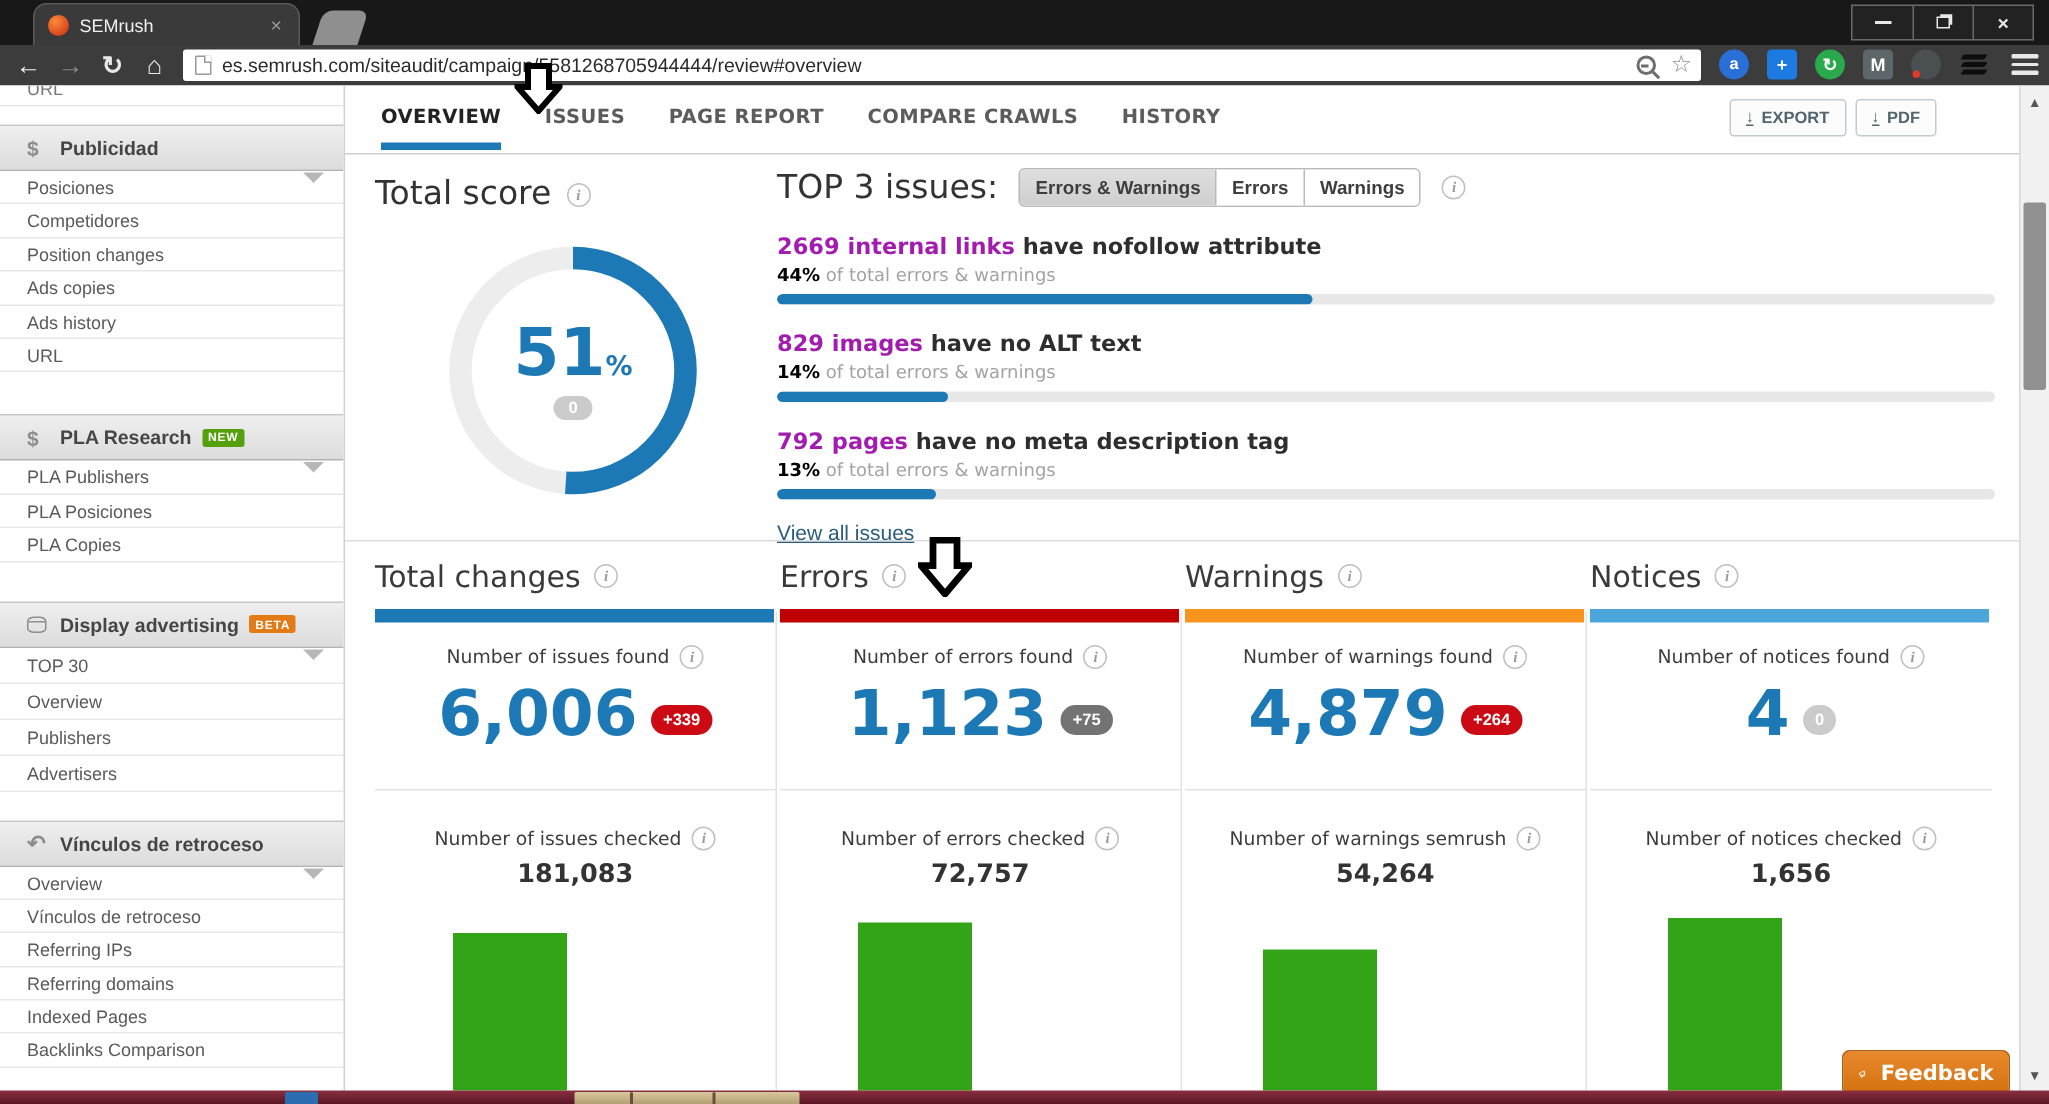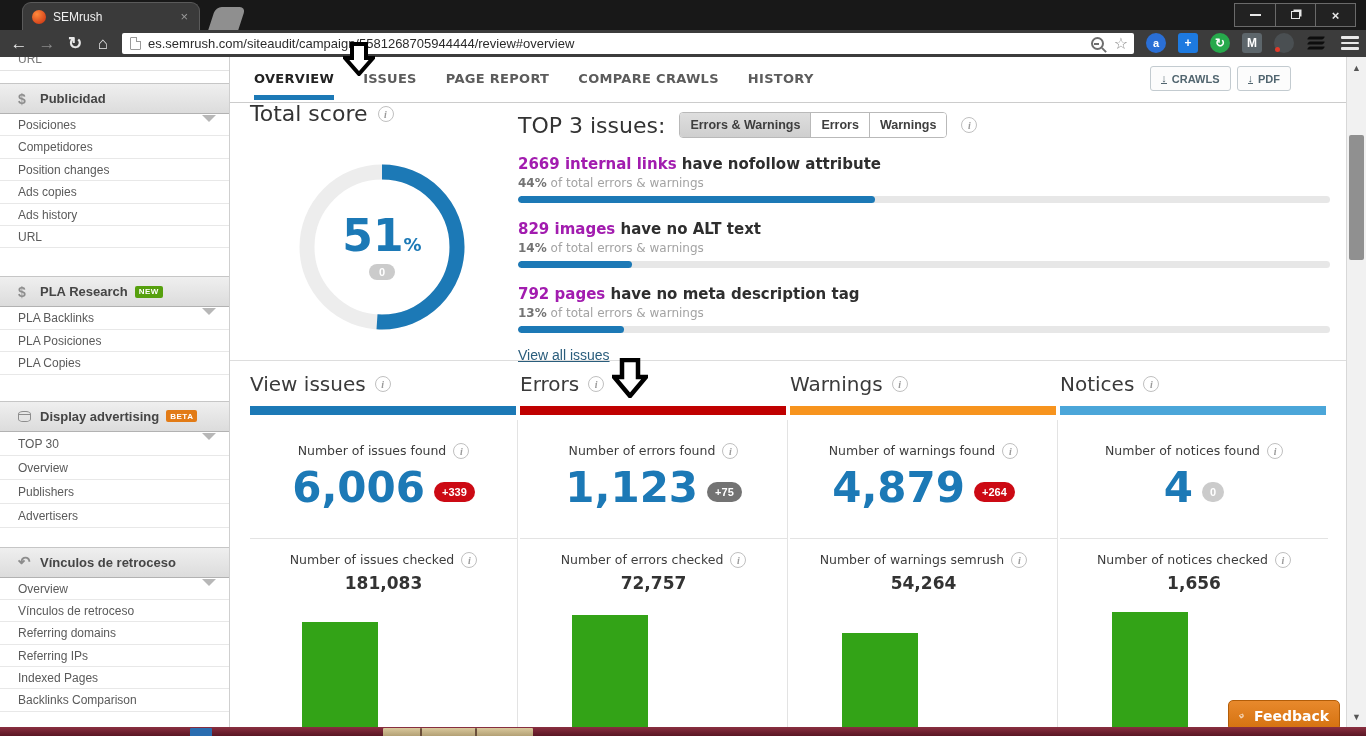"CRAWLS" span { text: CRAWLS -> EXPORT }
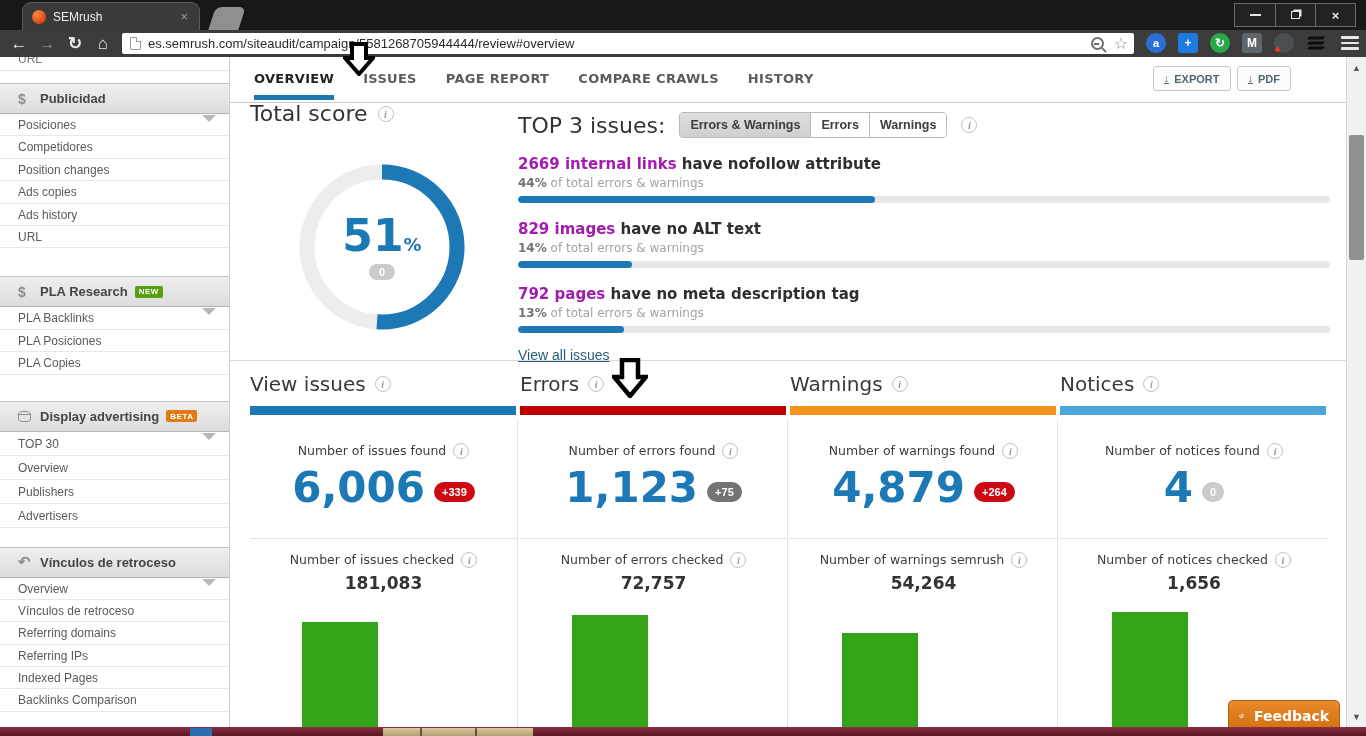"Total score" .score-title { top: 44px -> 60px }
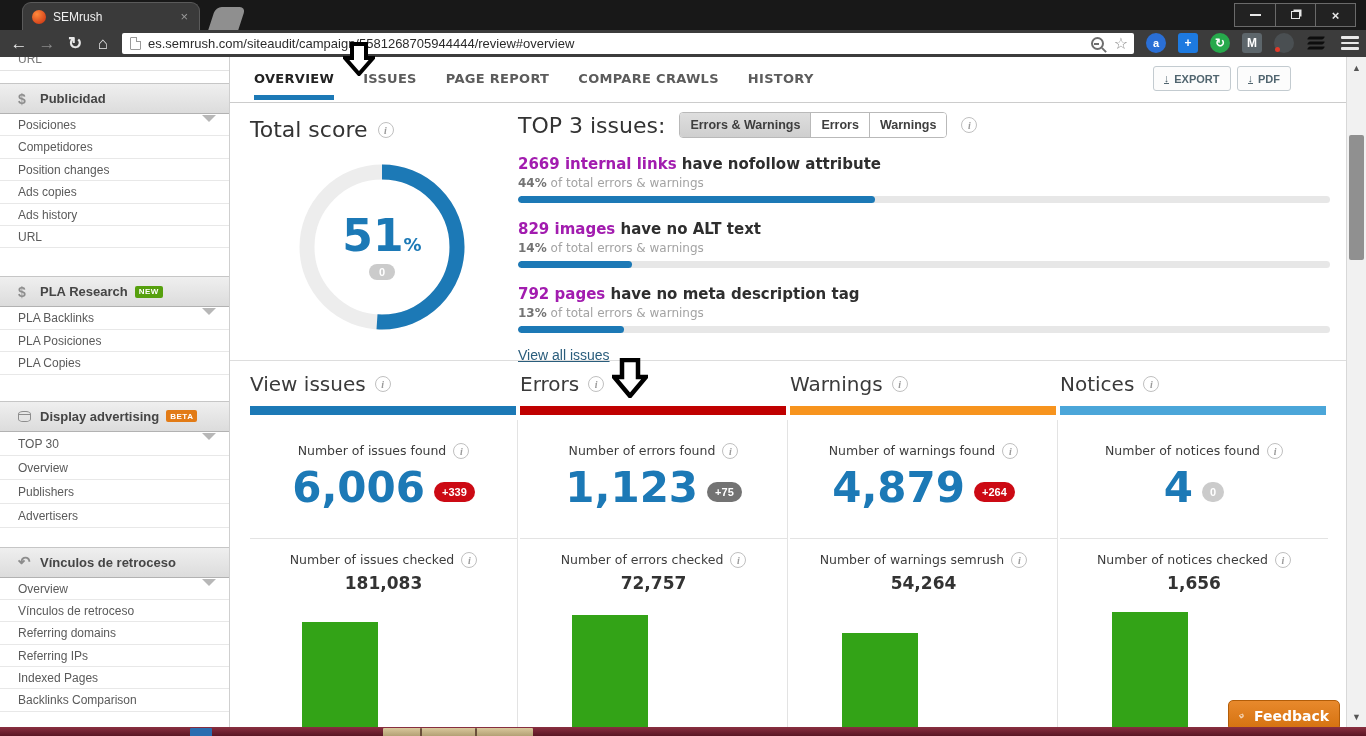"44%" .issue-sub b { color: #737373 -> #000000 }
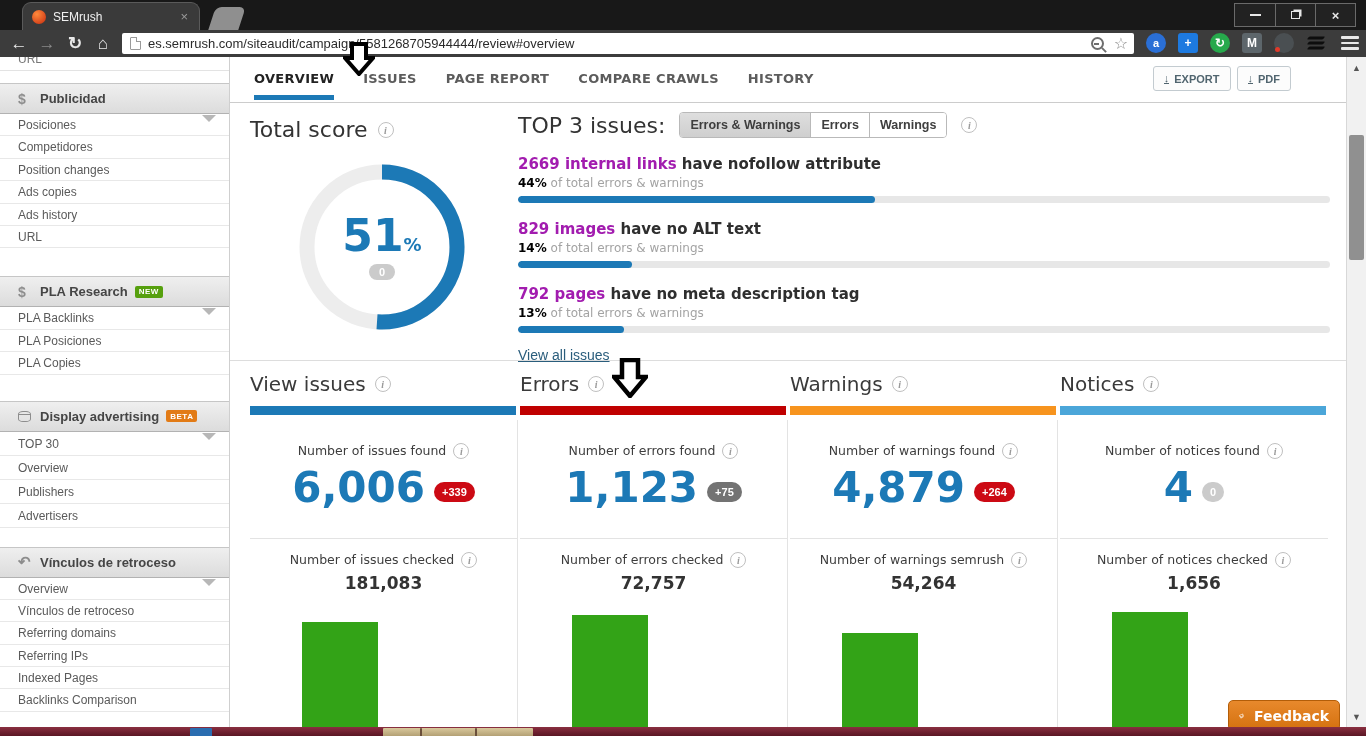"PLA Backlinks" div.side-item { text: Backlinks -> Publishers }
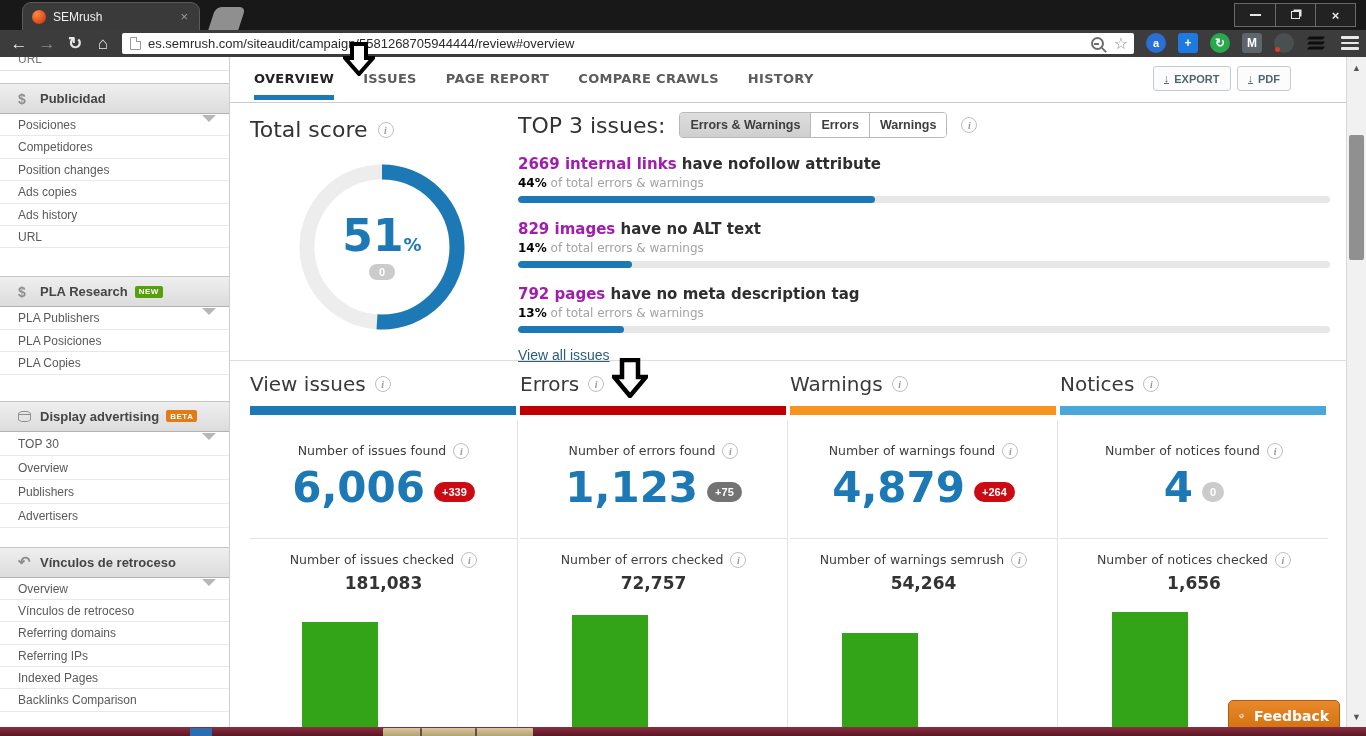"View issues" span { text: View issues -> Total changes }
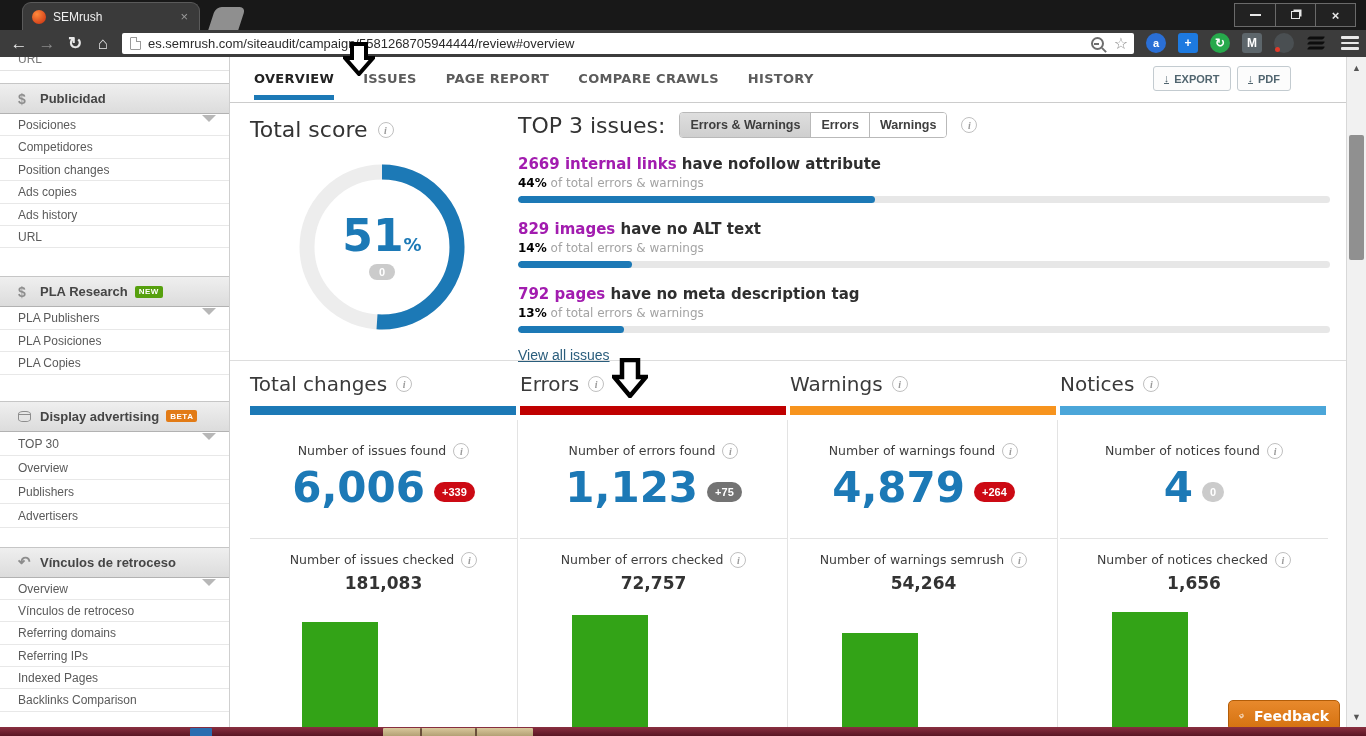"Number of issues found" .found { top: 54px -> 42px }
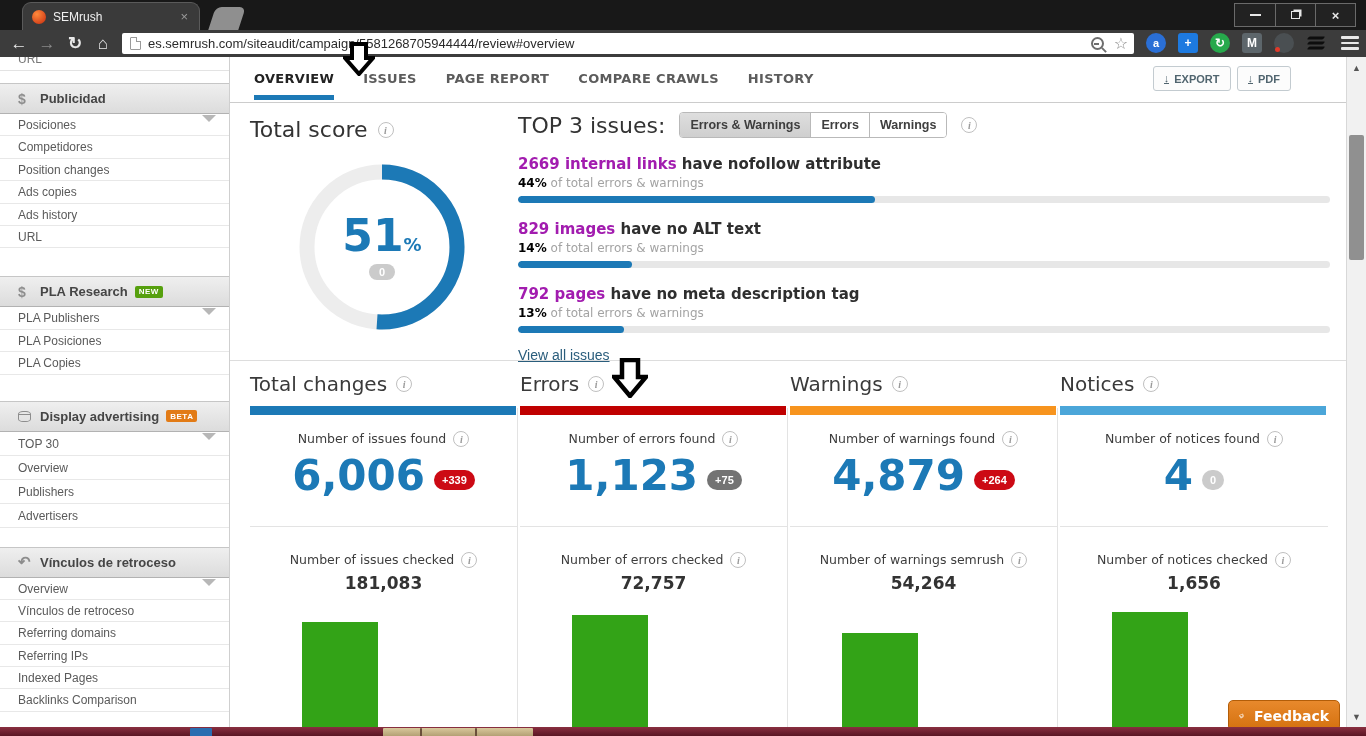"Referring domains" div.side-item { order: before "Referring IPs" -> after "Referring IPs" }
